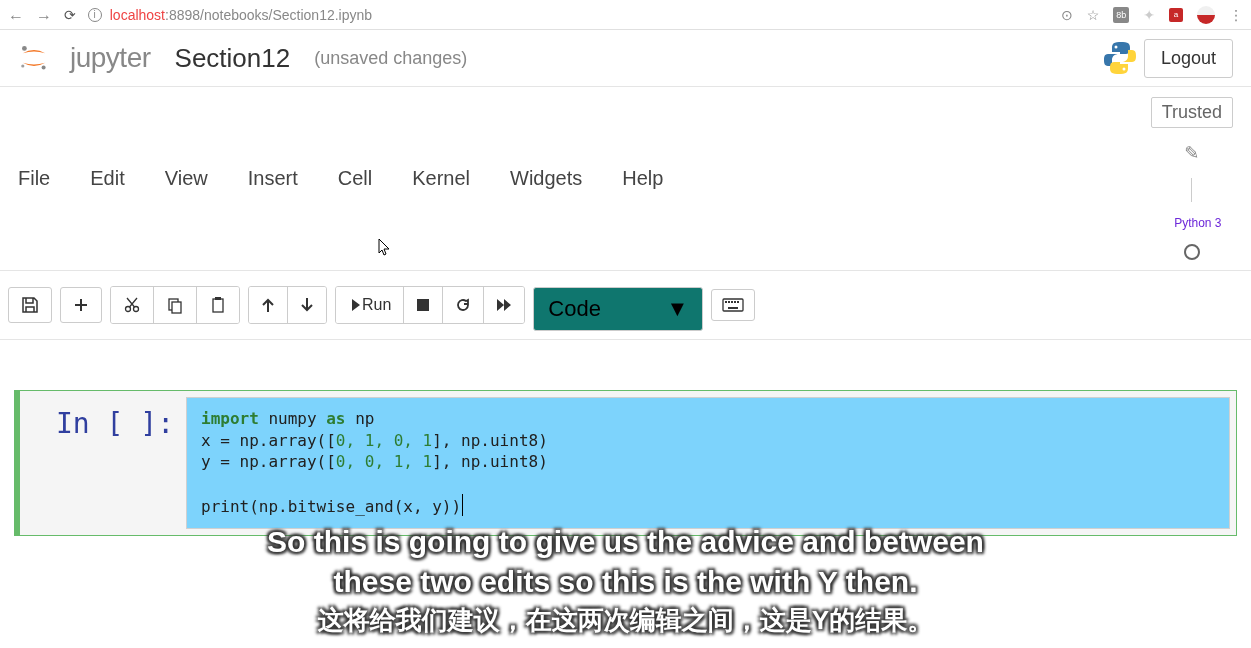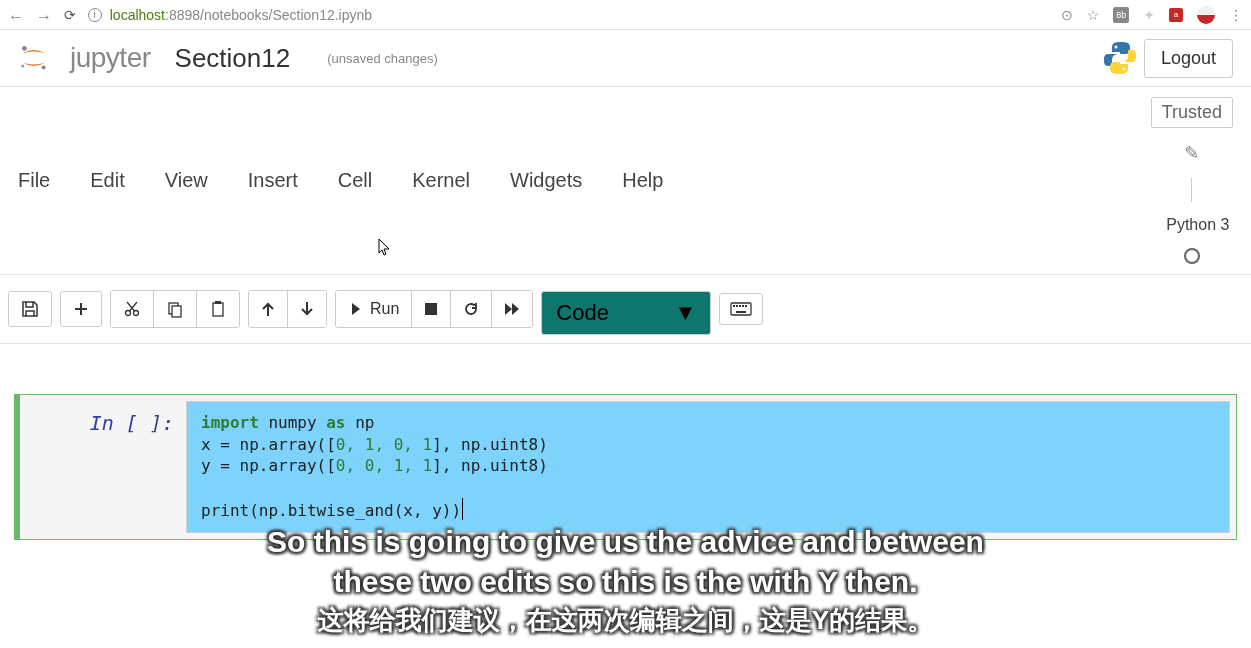"localhost" .url-text .host { color: #4d7c0f -> #ef4444 }
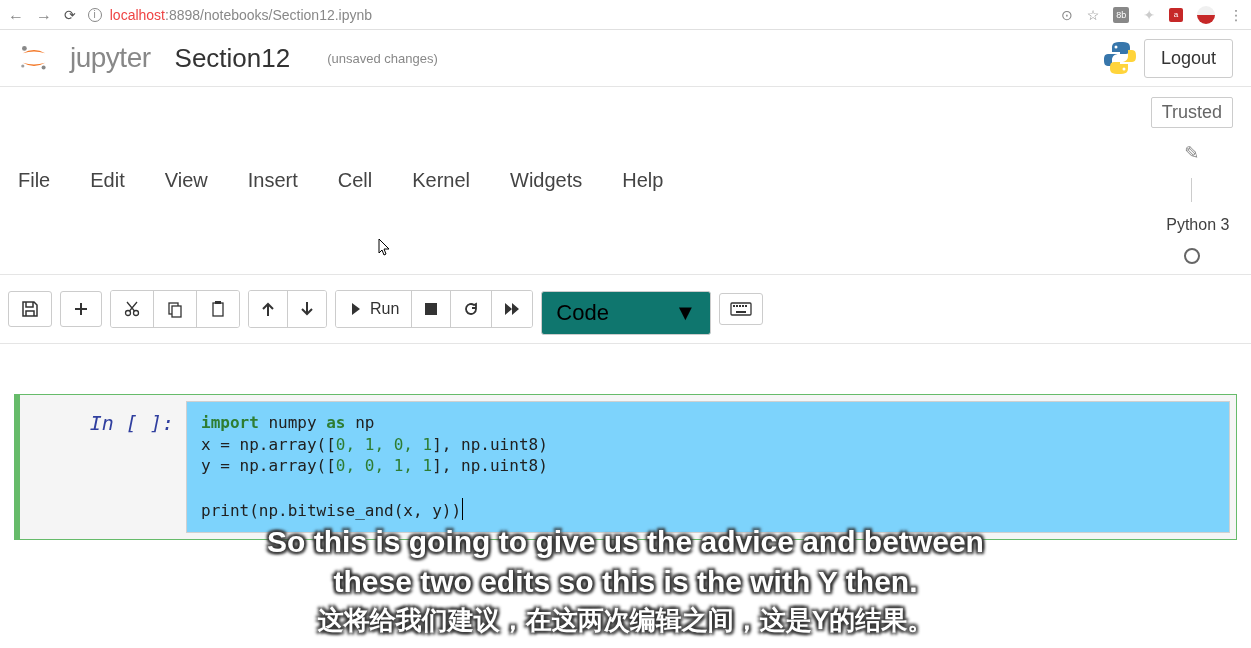"(unsaved changes)" .unsaved { font-size: 13px -> 18px; margin-left: 21px -> 8px }
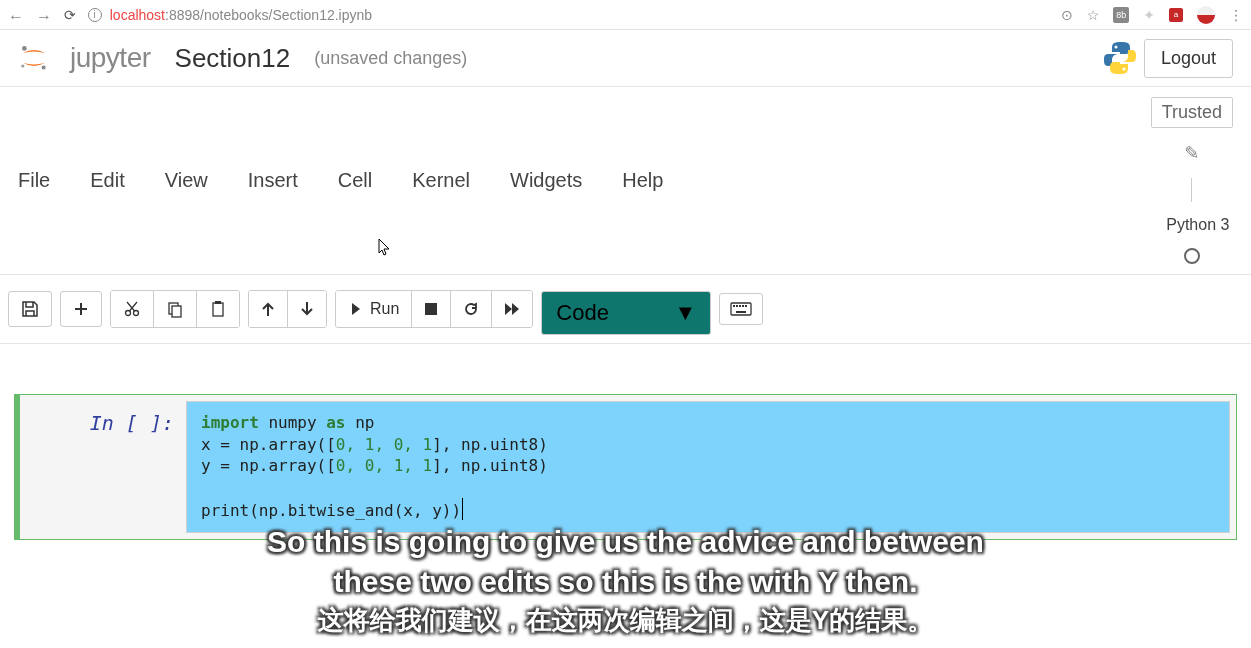"Python 3" .kernel-name { color: #404040 -> #6d28d9; font-size: 16px -> 12px }
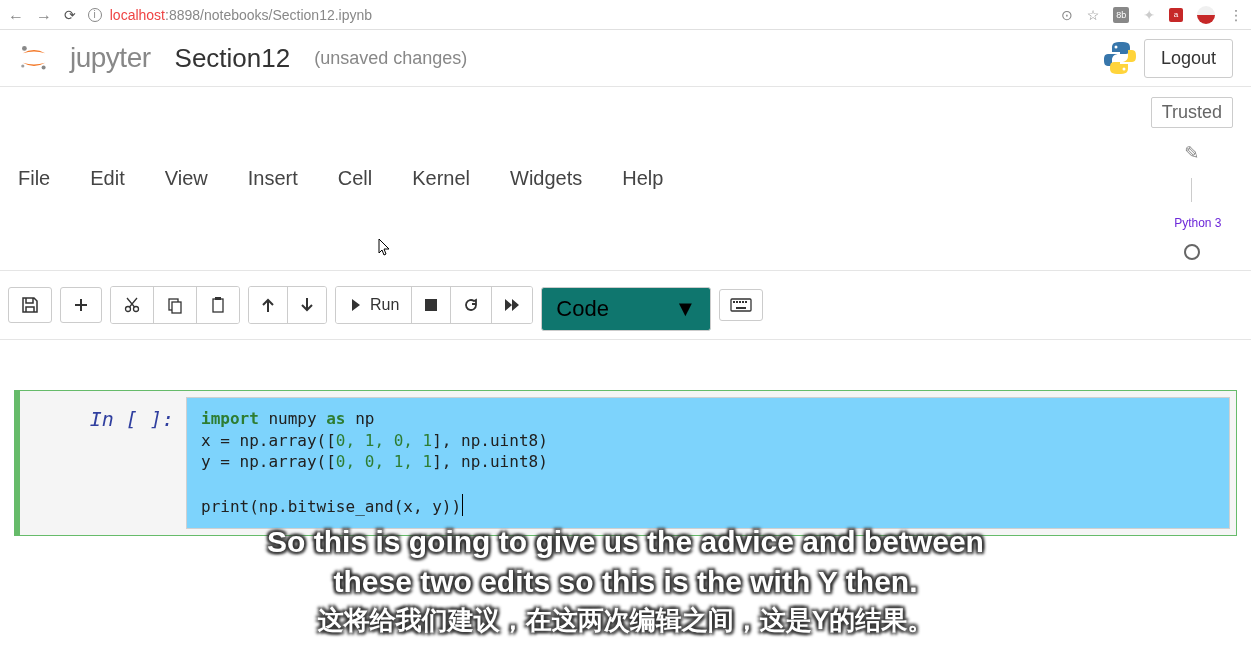"Run" .tb-btn { gap: 10px -> 2px }
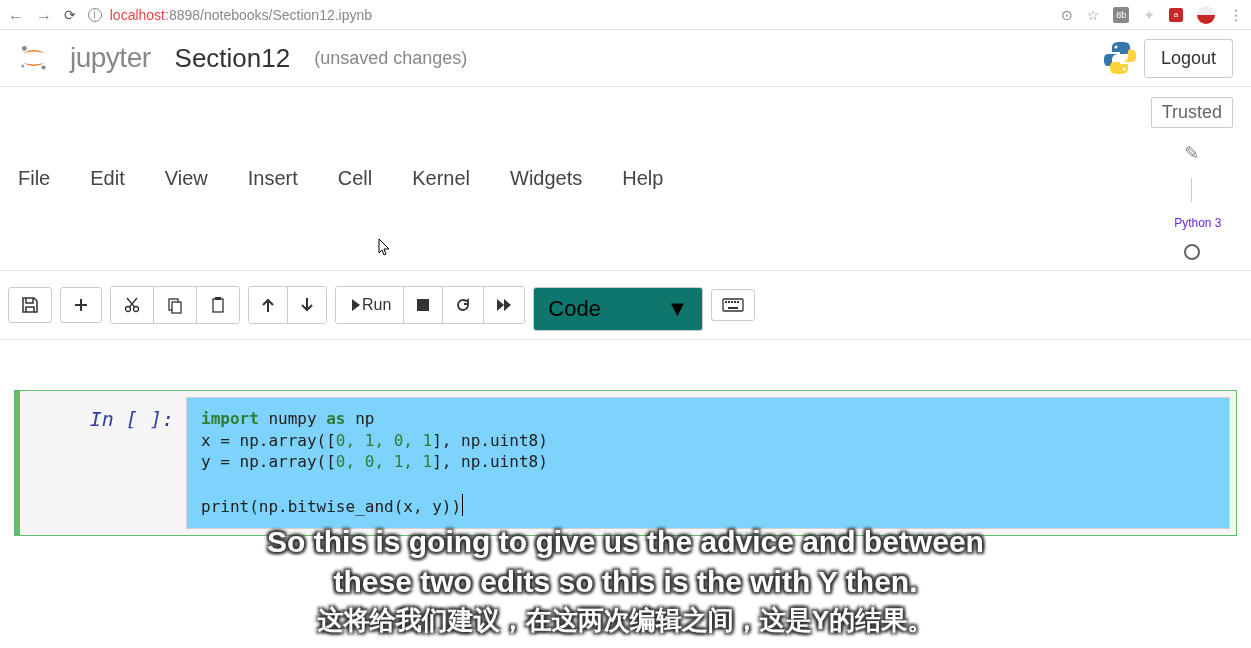"In [ ]:" .prompt { font-size: 20px -> 28px; font-style: italic -> none }
